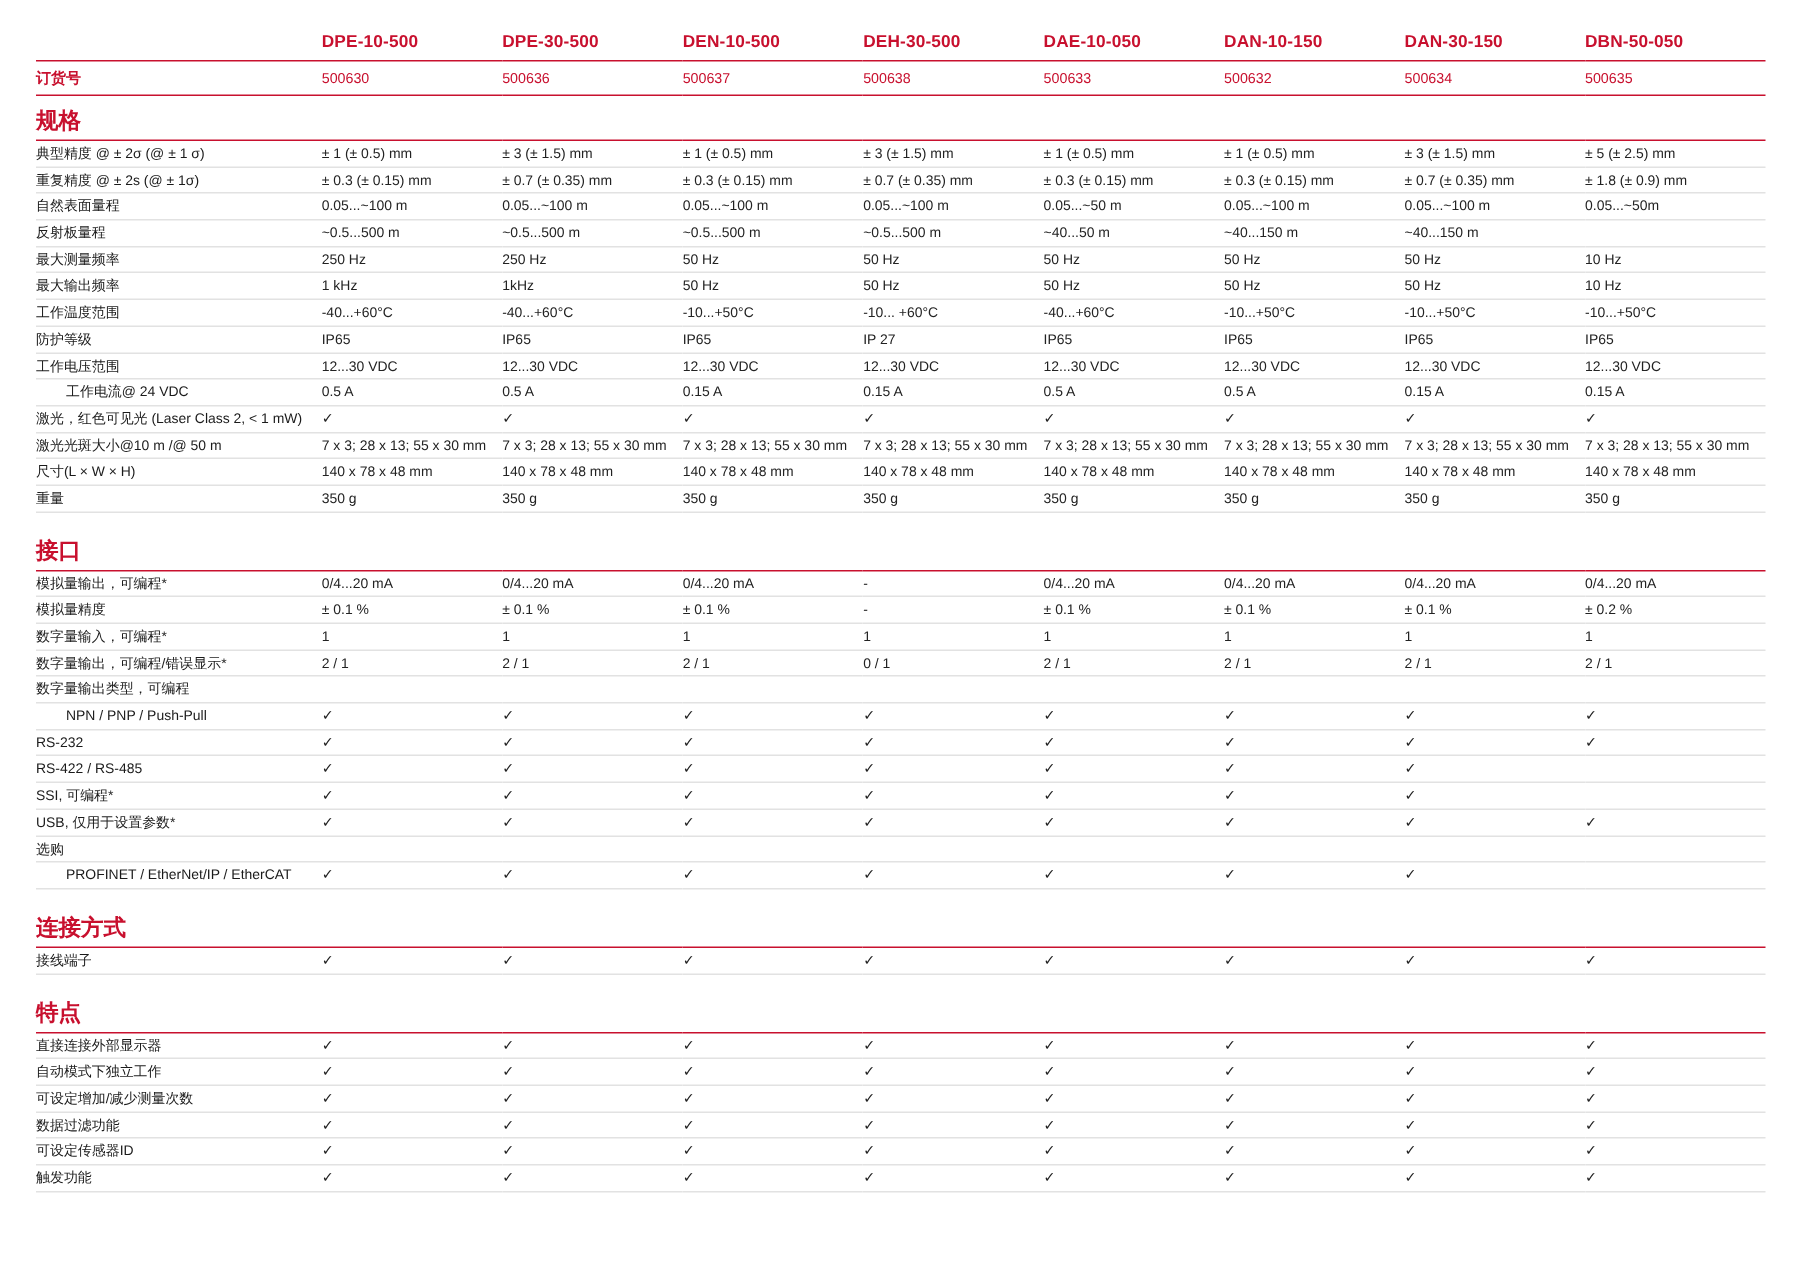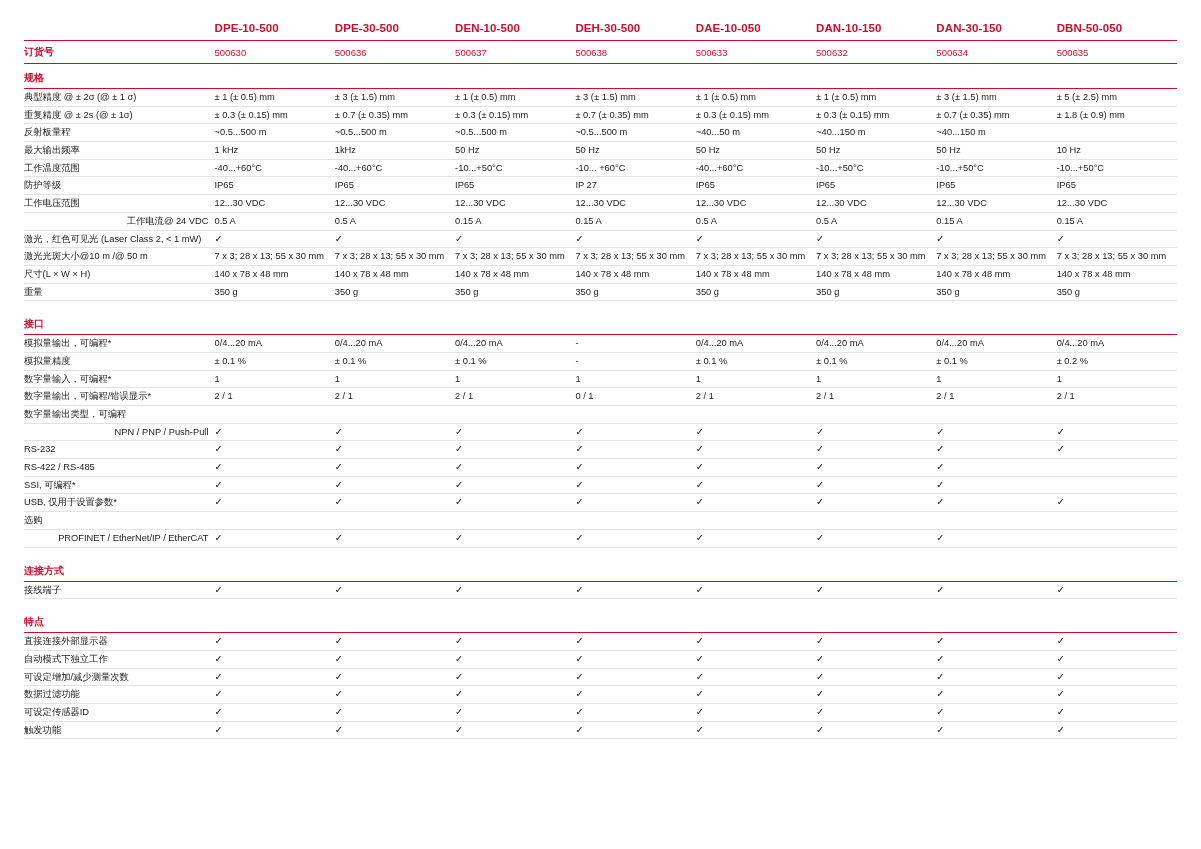"规格" tr.section-row td { font-size: 10px -> 15px }
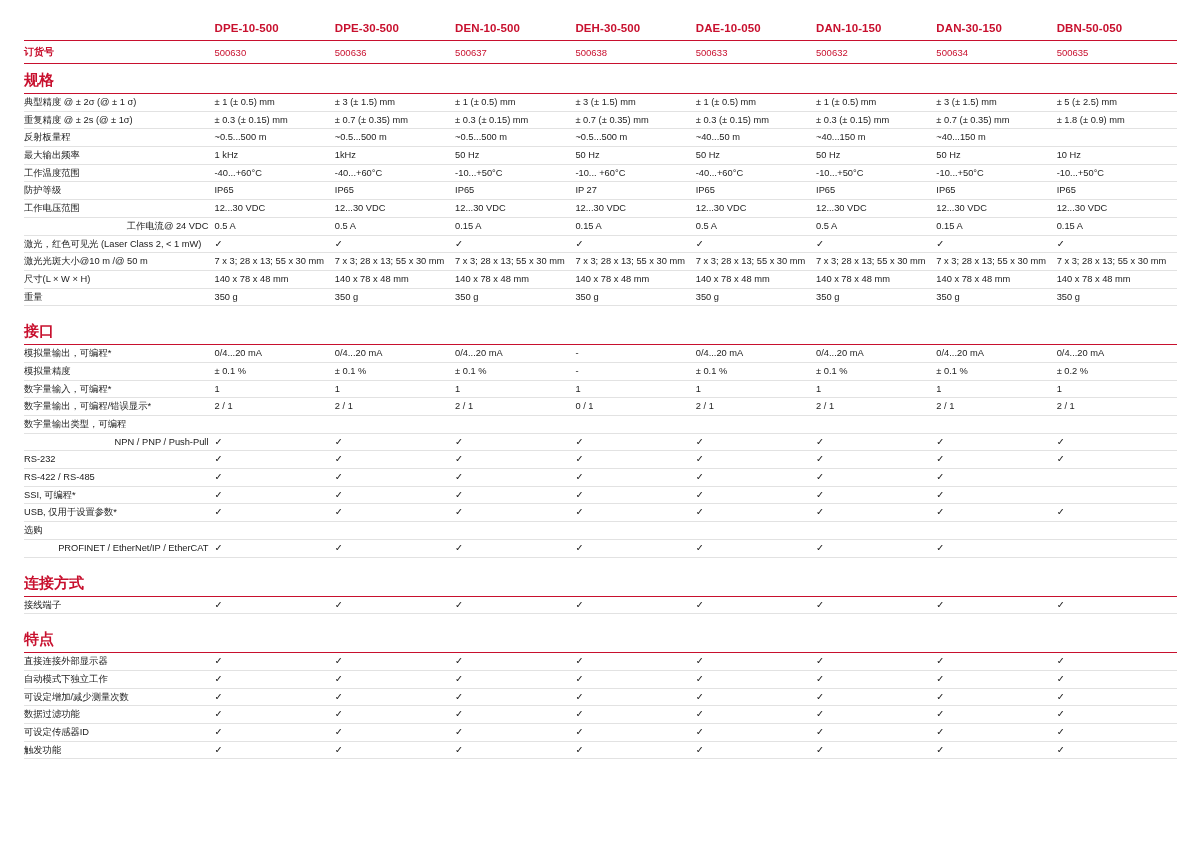"自然表面量程" tr.data-row { html: none -> <tr> <td>自然表面量程</td> <td>0.05...~100 m</td> <td>0.05...~100 m</td> <td>0.05...~100 m</td> <td>0.05...~100 m</td> <td>0.05...~50 m</td> <td>0.05...~100 m</td> <td>0.05...~100 m</td> <td>0.05...~50m</td> </tr> }
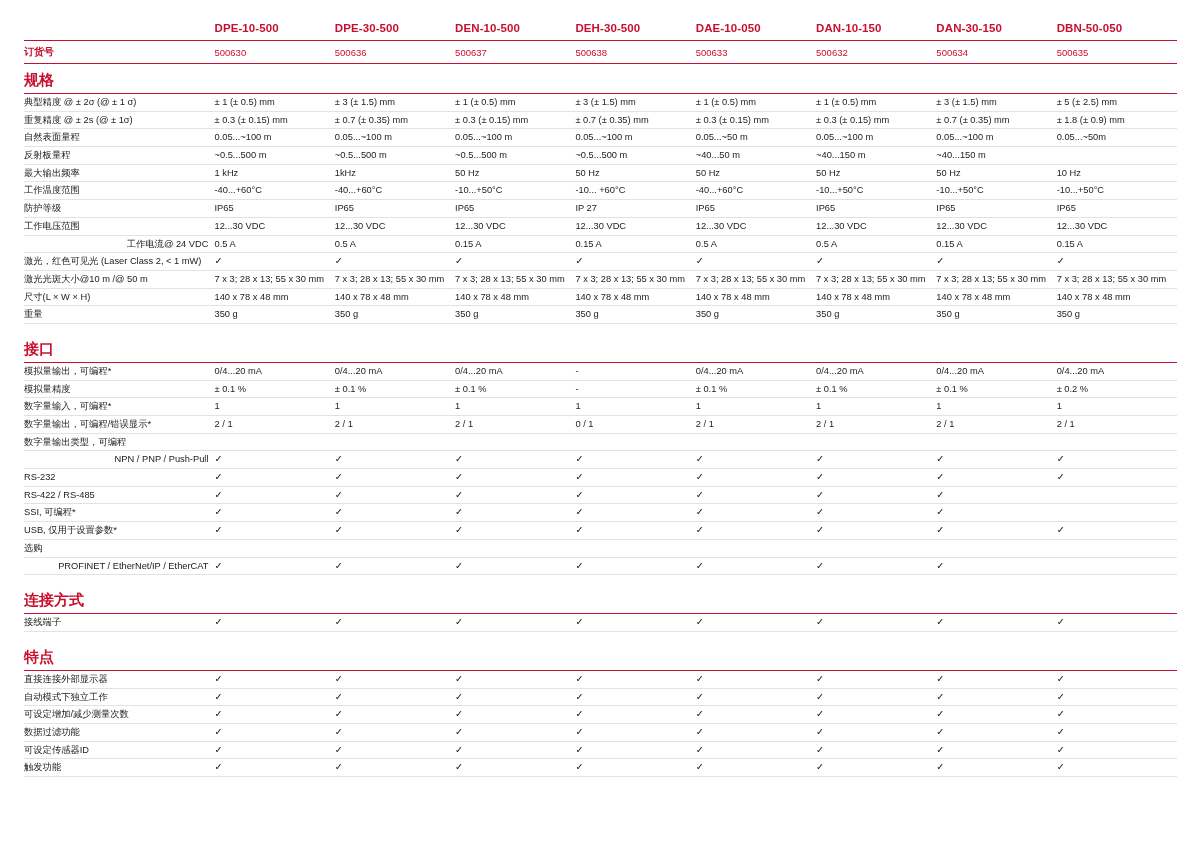"最大测量频率" tr.data-row { html: none -> <tr> <td>最大测量频率</td> <td>250 Hz</td> <td>250 Hz</td> <td>50 Hz</td> <td>50 Hz</td> <td>50 Hz</td> <td>50 Hz</td> <td>50 Hz</td> <td>10 Hz</td> </tr> }
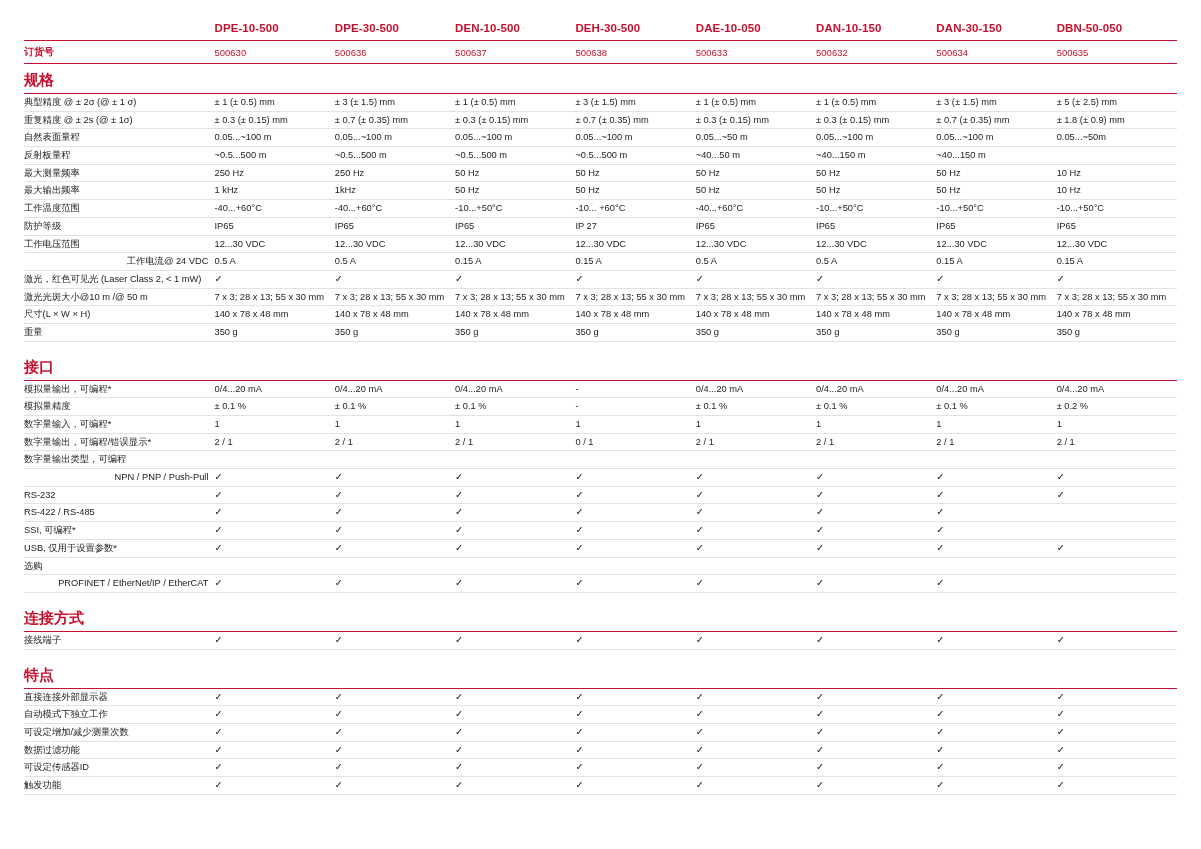"工作电流@ 24 VDC" tr.data-row.indent td.label { text-align: right -> none }
